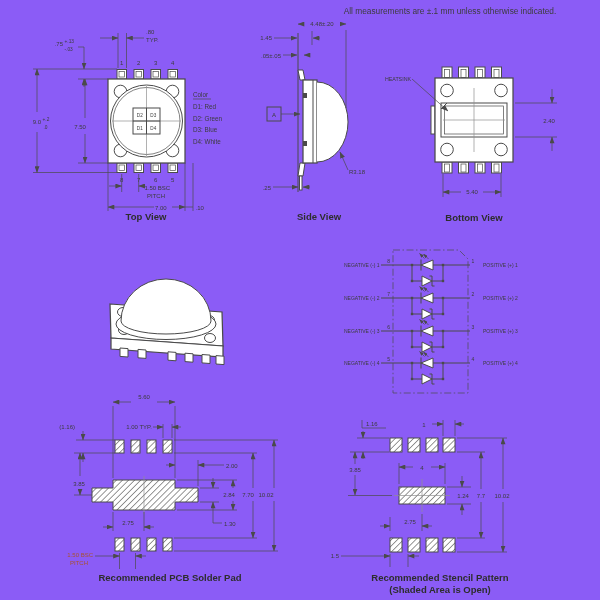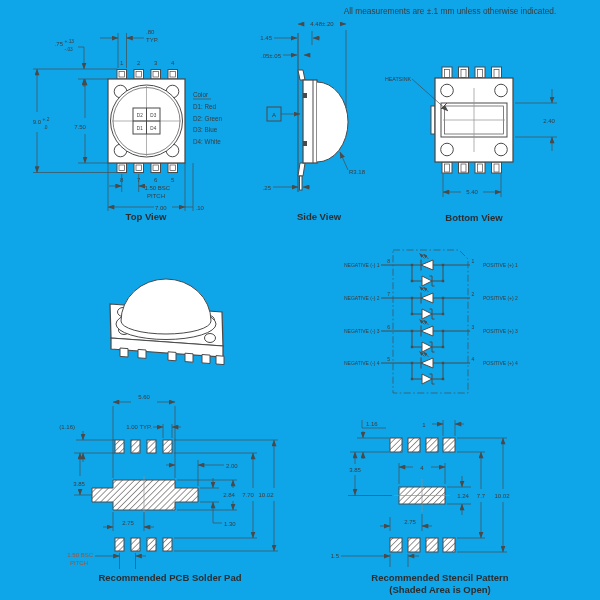"All measurements are ±.1 mm" .sheet { background: #0ea5e9 -> #8b5cf6 }
